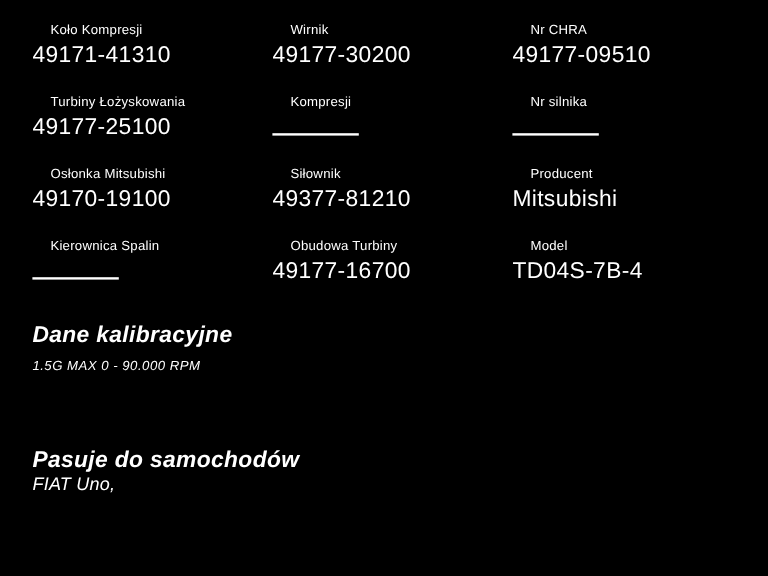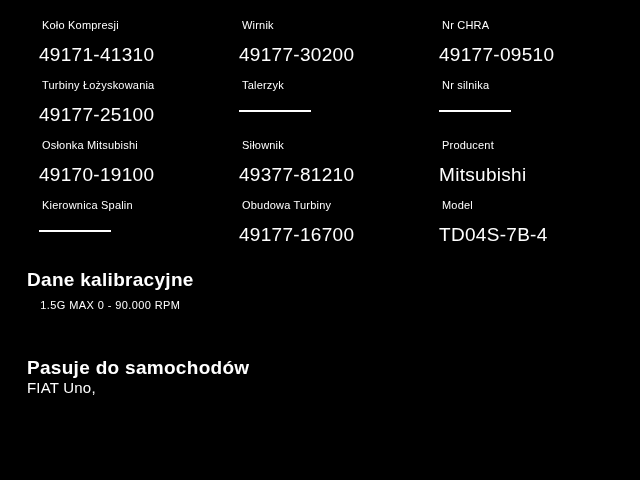"49171-41310" .cell .value { margin: 12px -> 0 }
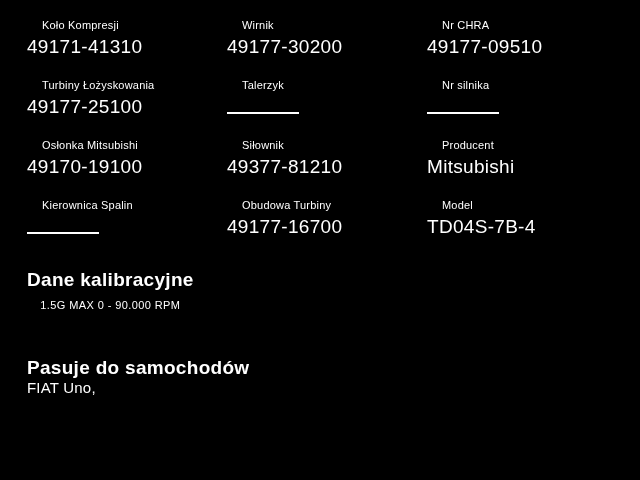"Talerzyk" p.label { text: Talerzyk -> Kompresji }
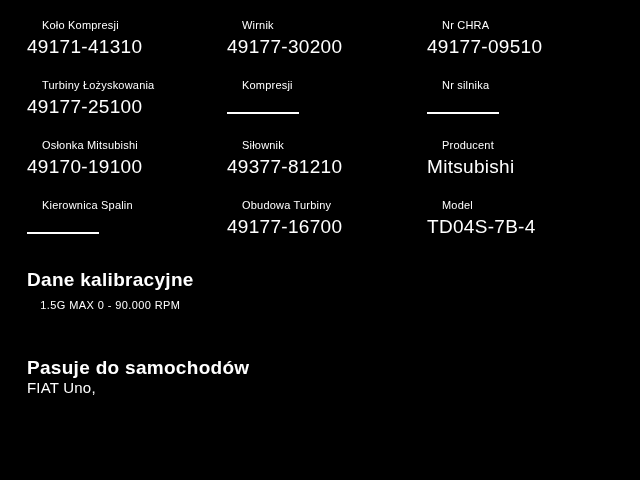"Dane kalibracyjne" .section { font-style: none -> italic }
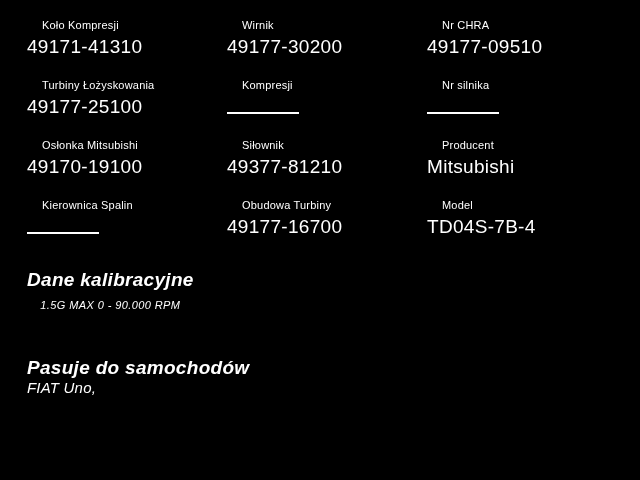"1.5G MAX 0 - 90.000" .section-sub { text-align: center -> none }
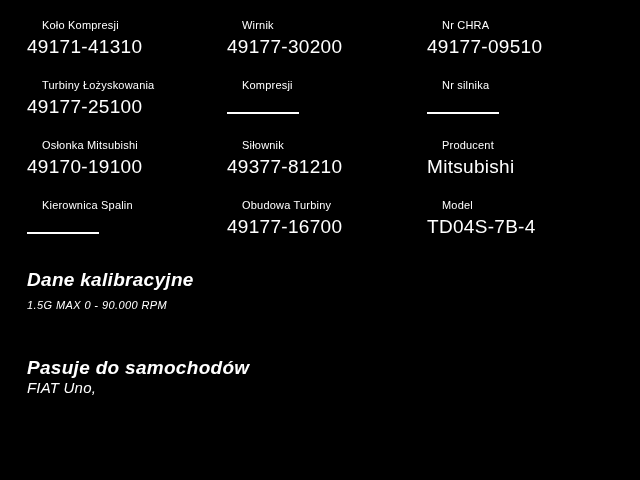"Pasuje do samochodów" #fits { top: 356px -> 372px }
